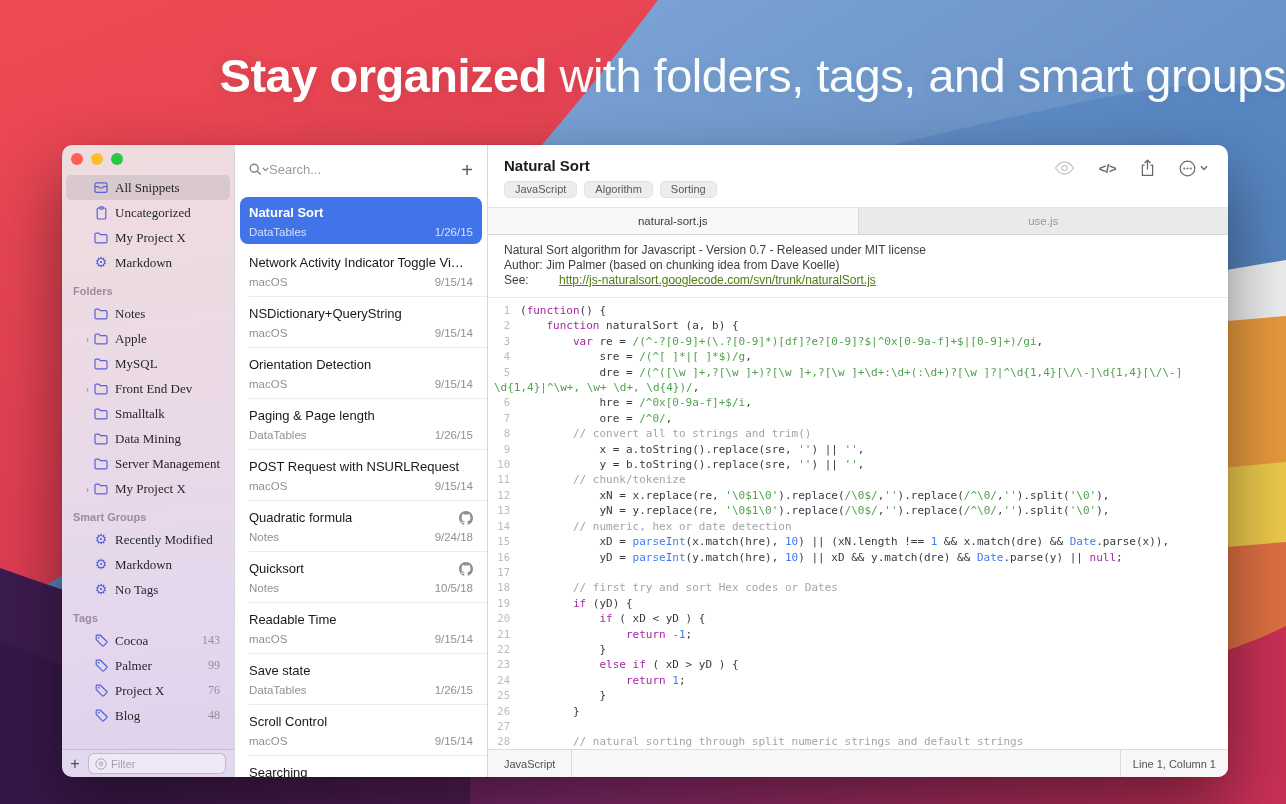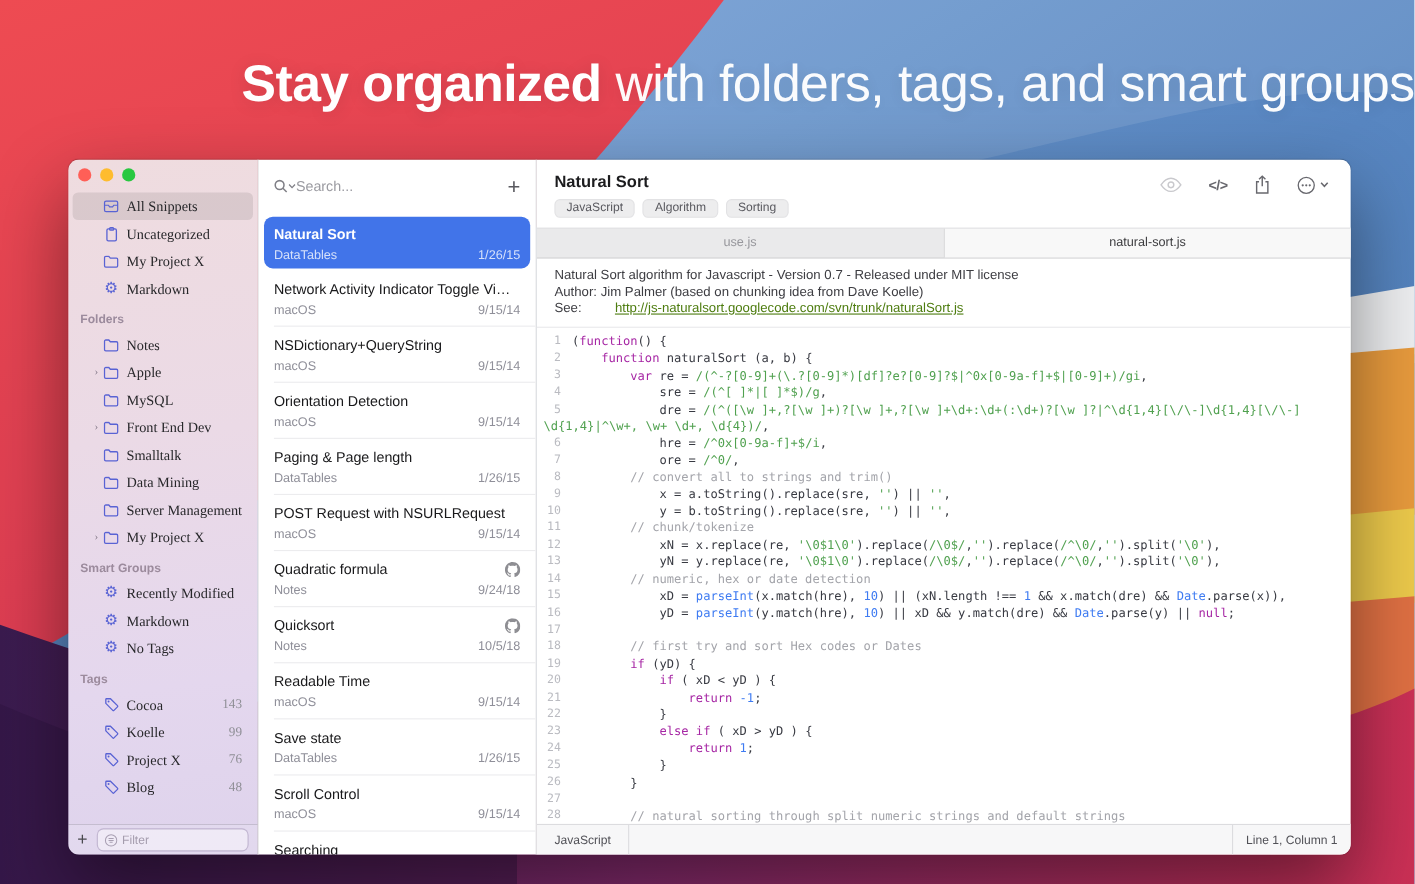"use.js" div.tab { order: before "natural-sort.js" -> after "natural-sort.js" }
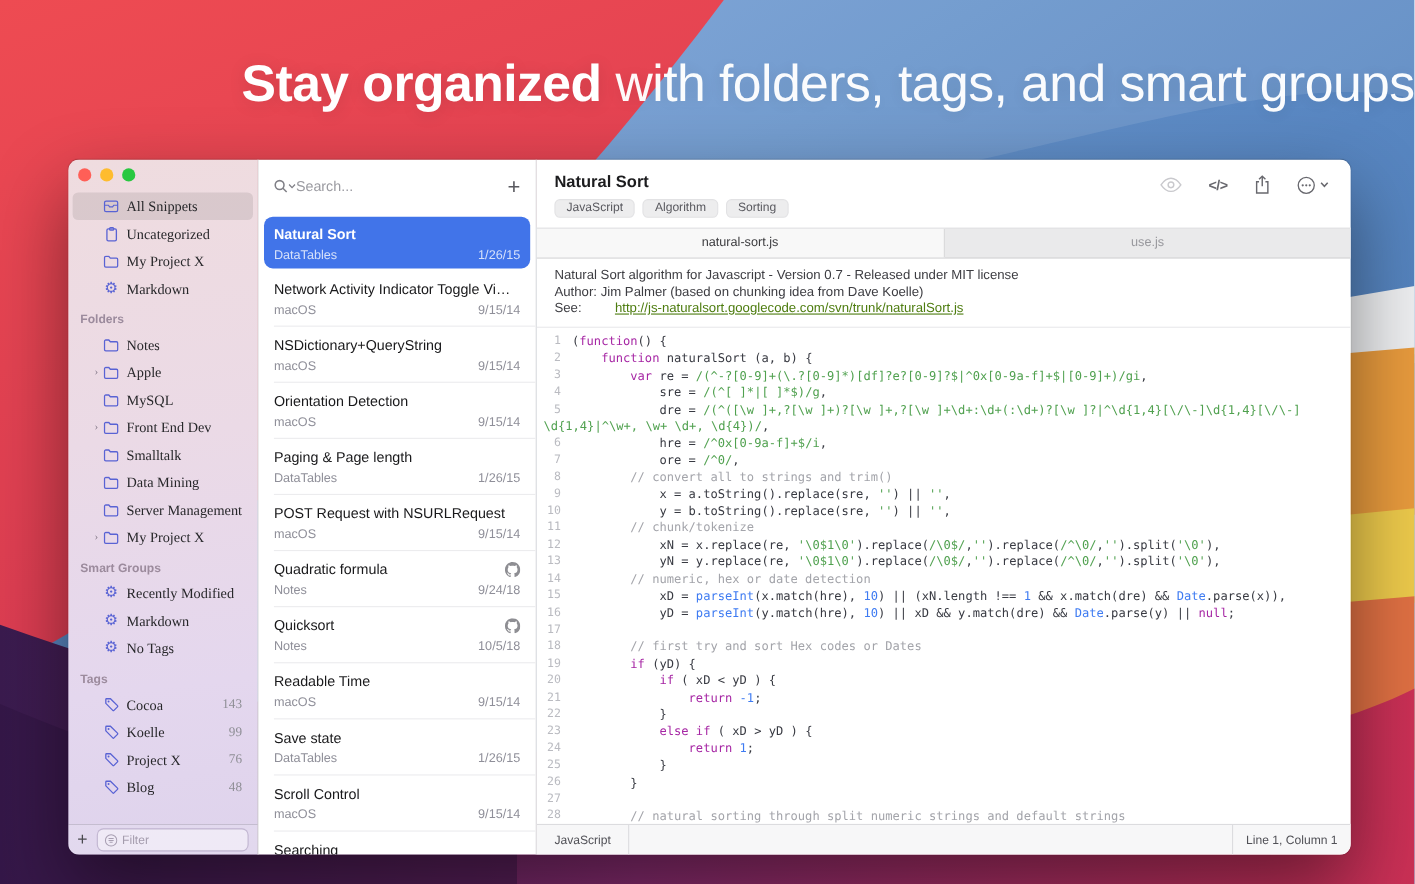"Koelle" span.s-label { text: Koelle -> Palmer }
